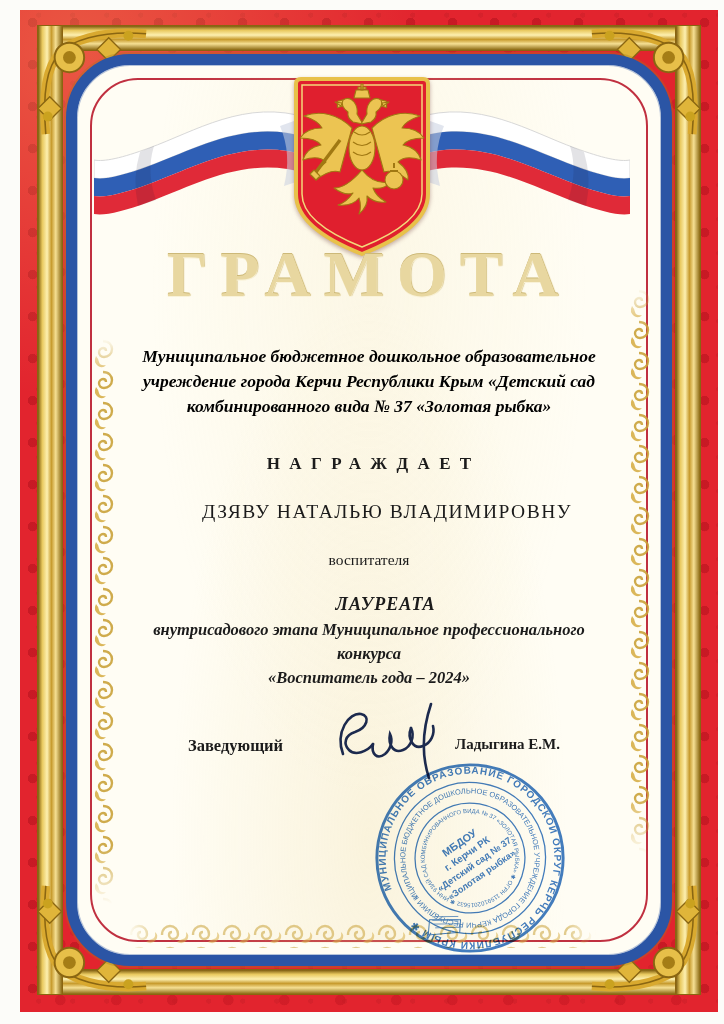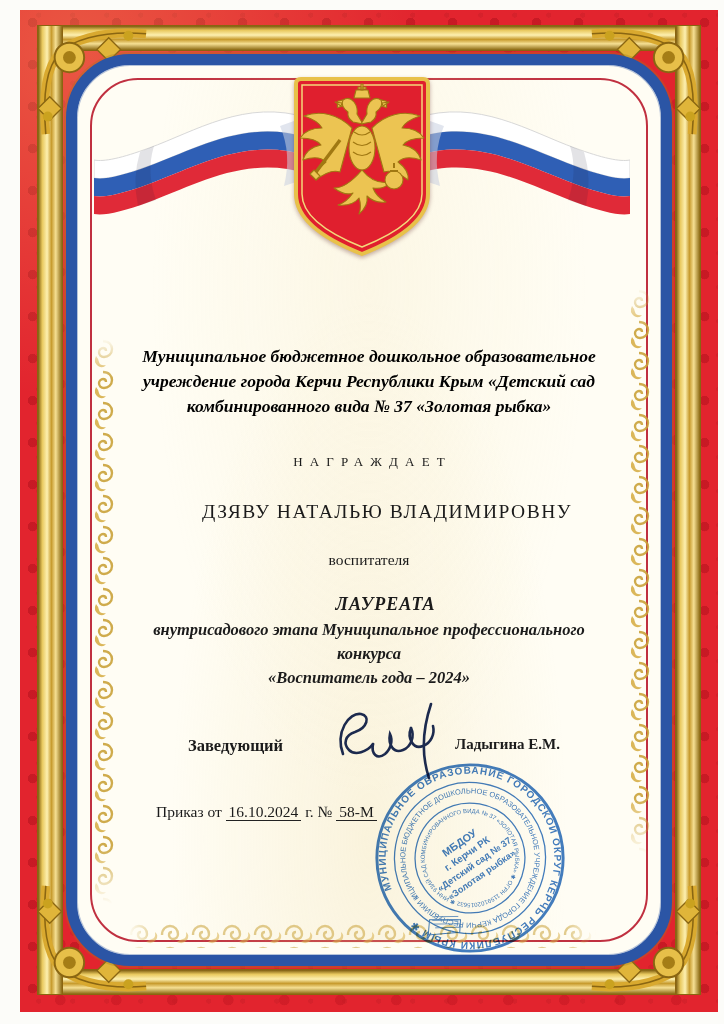"ГРАМОТА" div.abs { html: none -> <div>ГРАМОТА</div> }
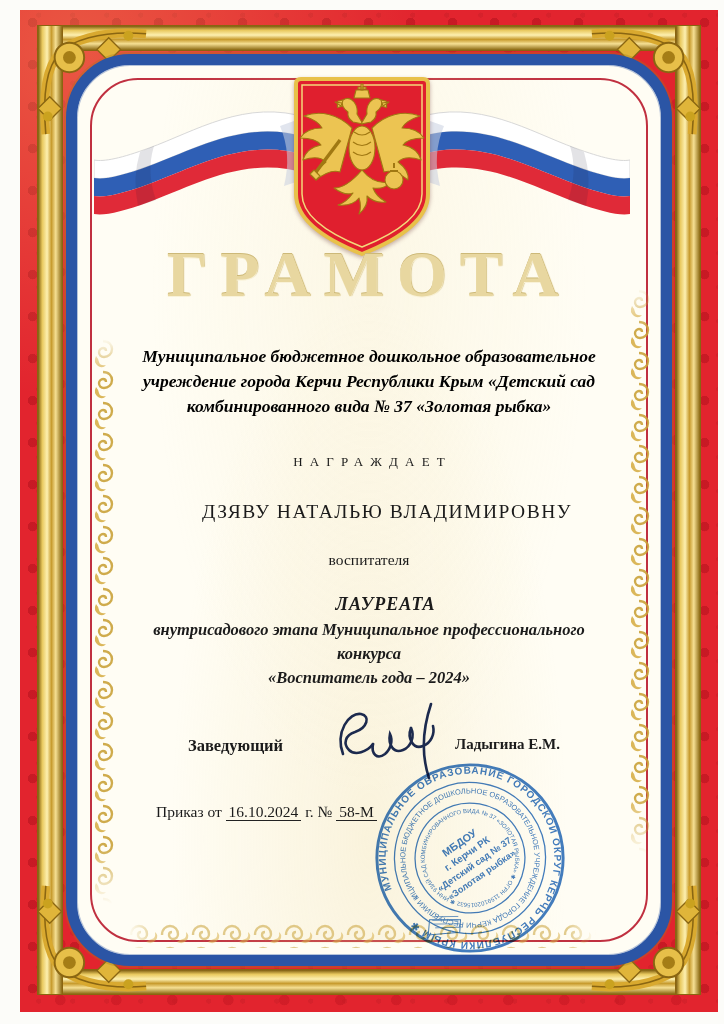"НАГРАЖДАЕТ" .awards-label { font-size: 13px -> 17px; font-weight: normal -> bold }
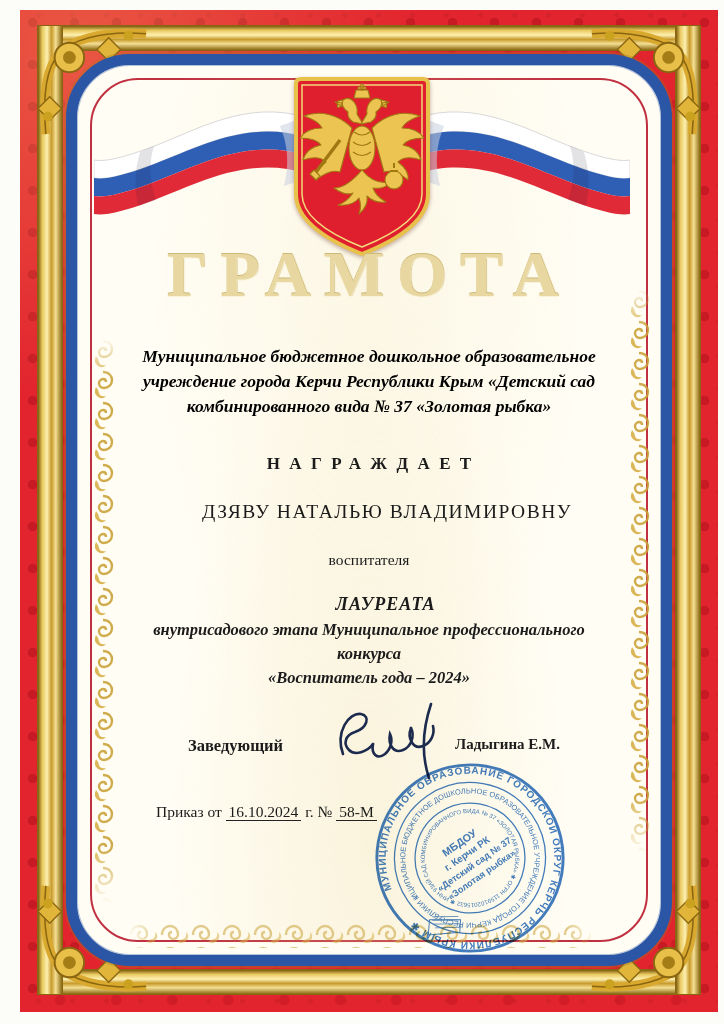"Приказ от 16.10.2024 г. №" div.order-line { html: <div> <span>Приказ от</span> <span>16.10.2024</span> <span>г. №</span> <span>58-М</span> </div> -> none }
